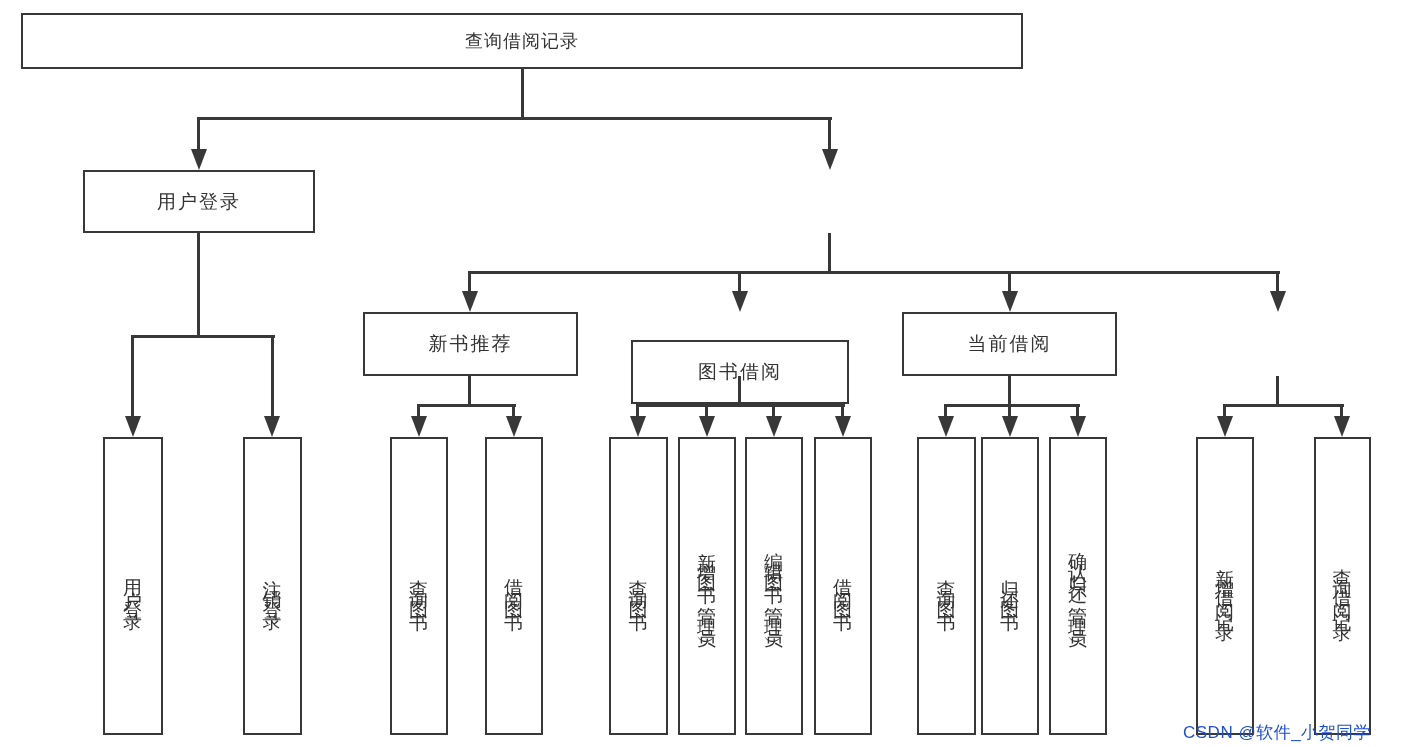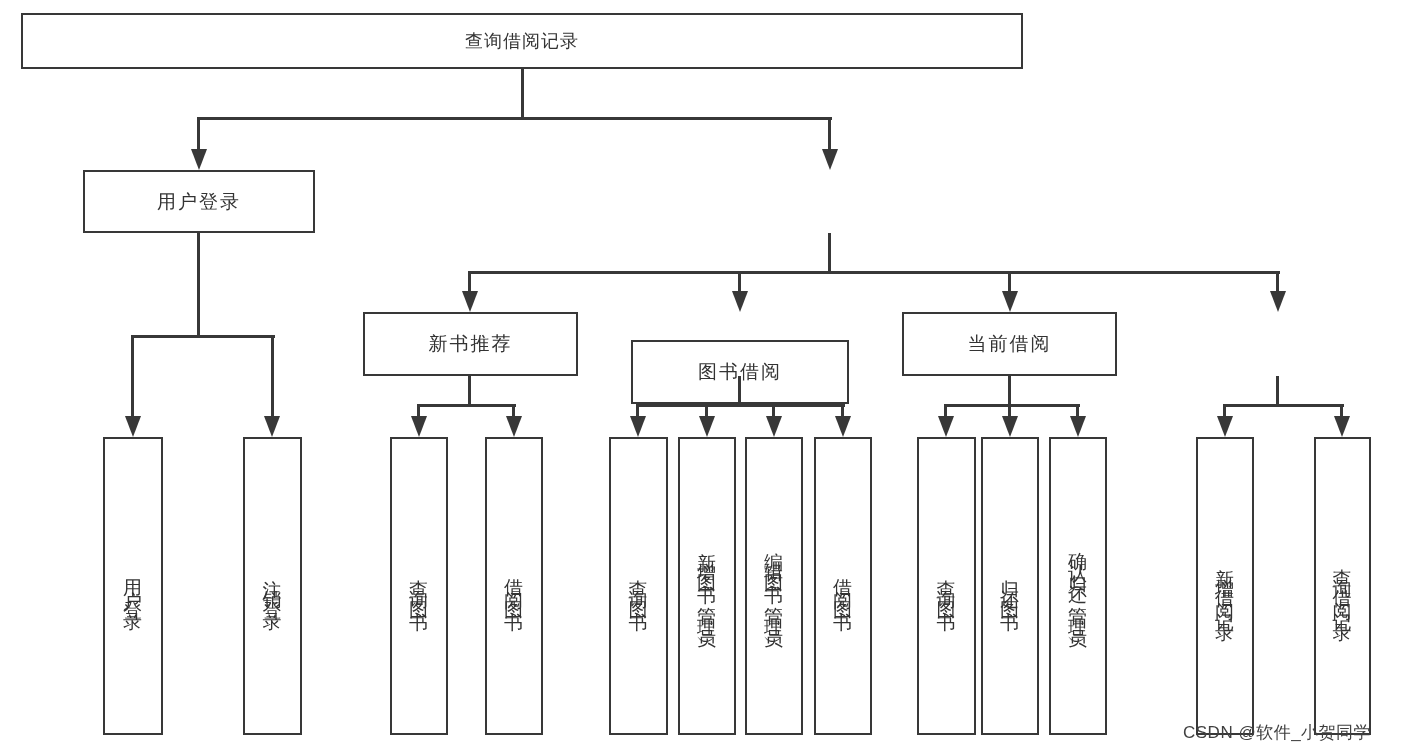"CSDN @软件_小贺同学" .watermark { color: #404040 -> #1d4ed8 }
